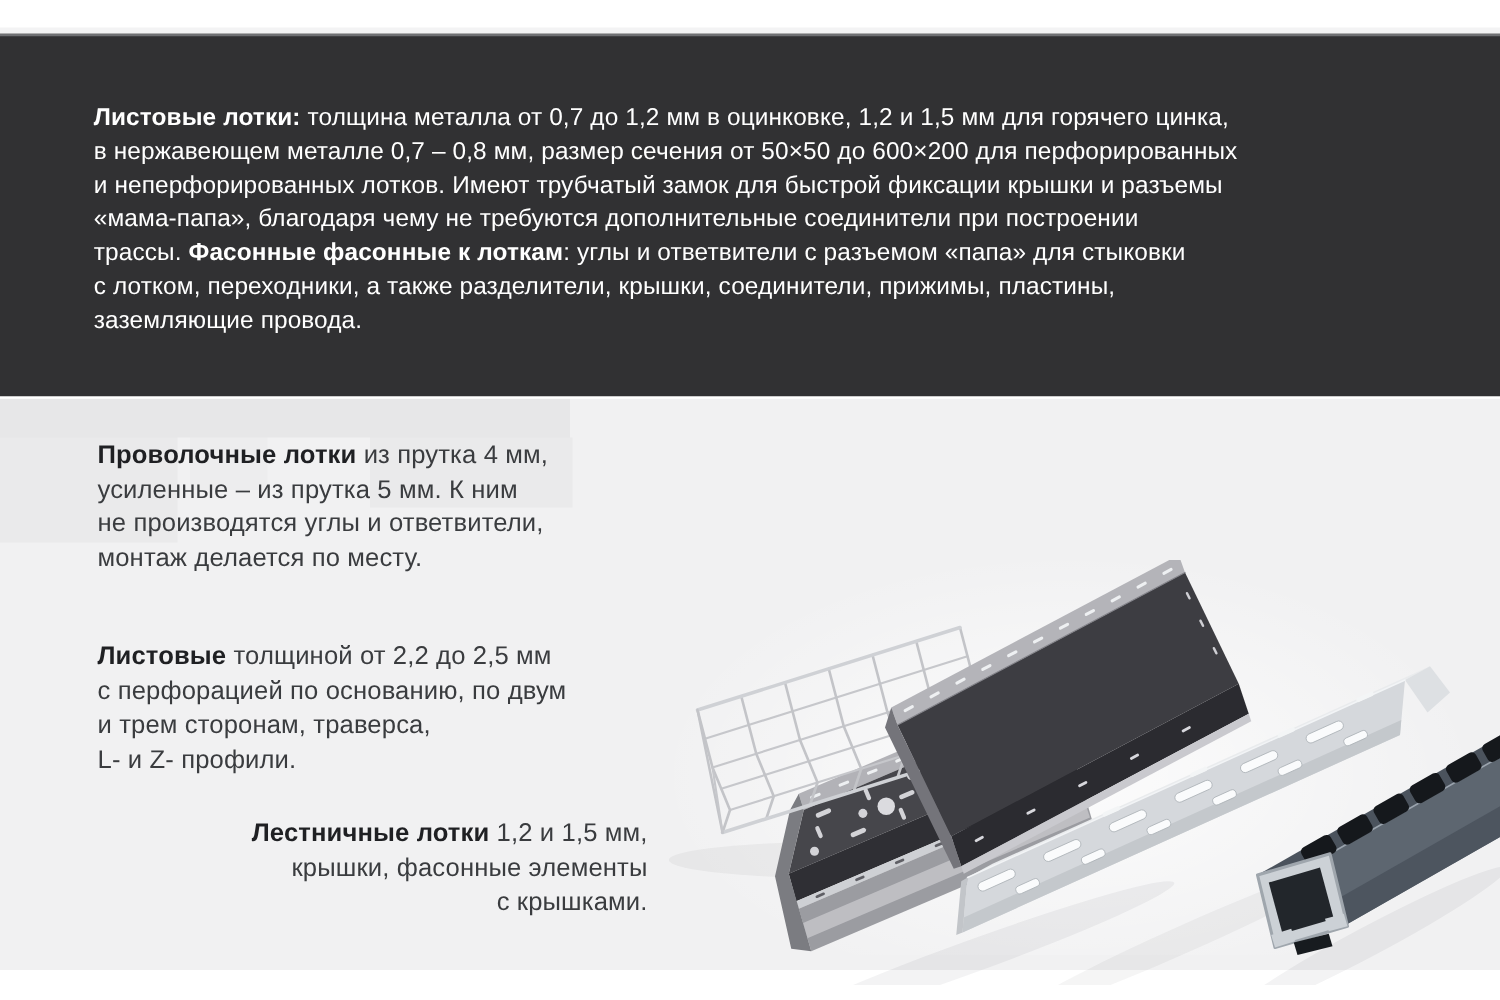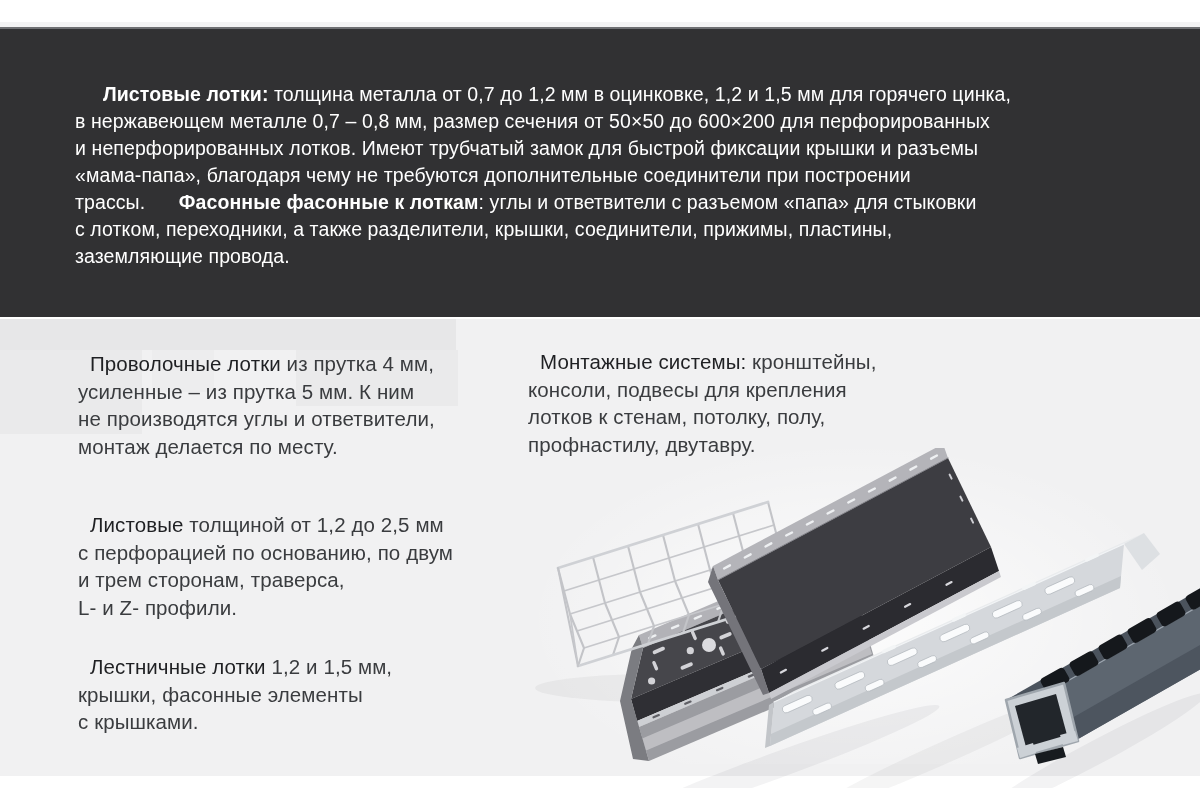"Листовые лотки:" .intro-text b { margin-left: 28px -> none }
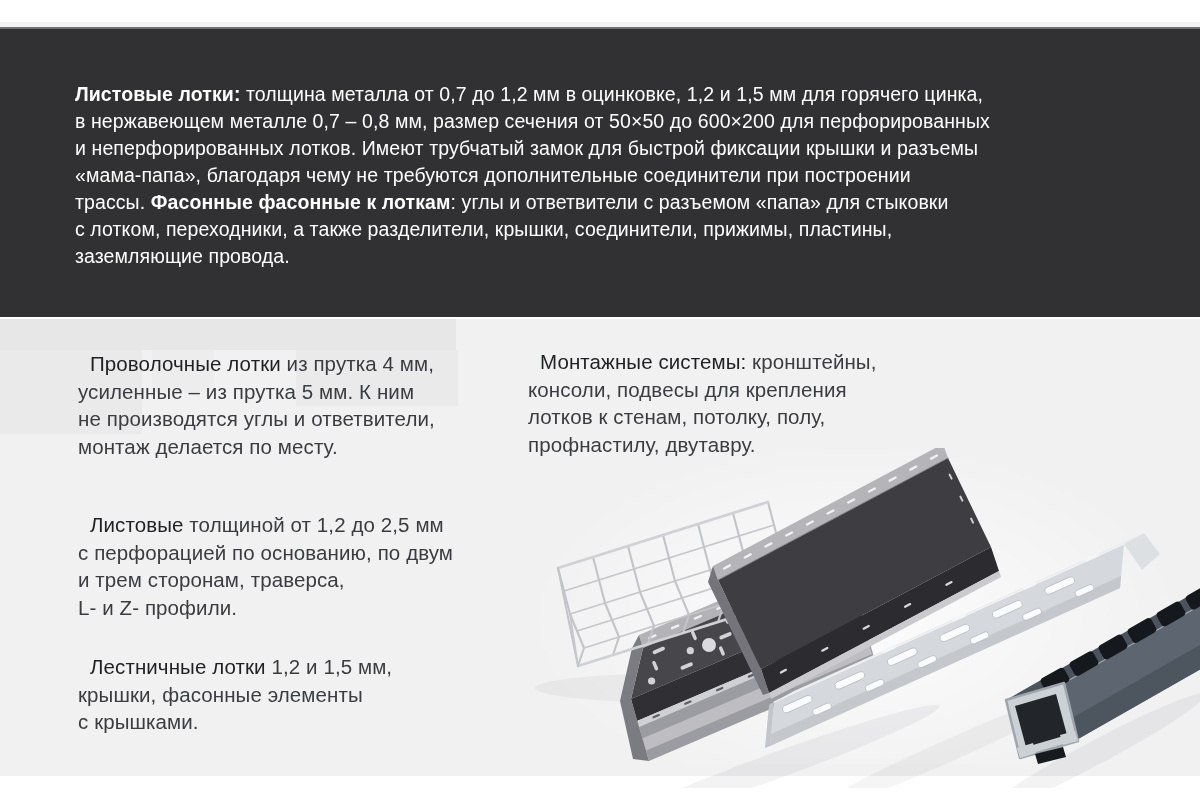"Проволочные лотки" .para b { font-weight: 400 -> 700; margin-left: 12px -> none }
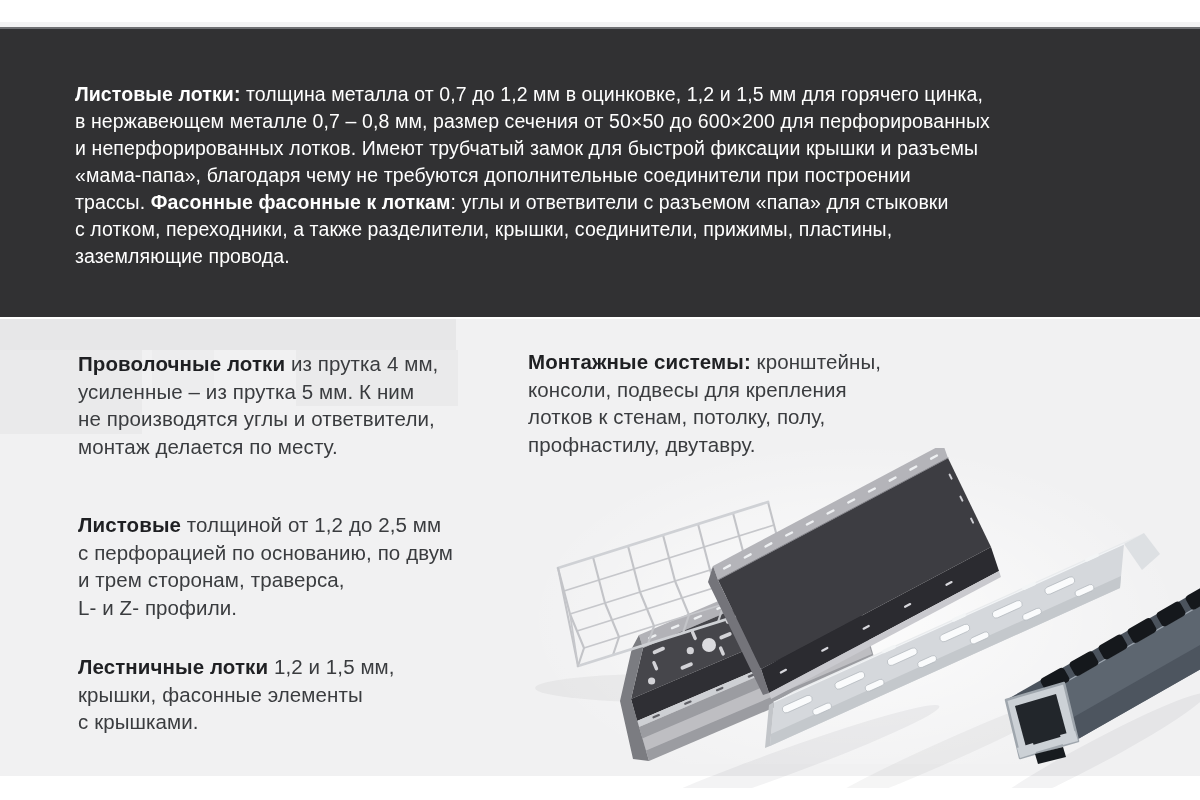"Монтажные системы: кронштейны," p.para { html: <p><b>Монтажные системы:</b><span> кронштейны, консоли, подвесы для крепления лотков к стенам, потолку, полу, профнастилу, двутавру.</span></p> -> none }
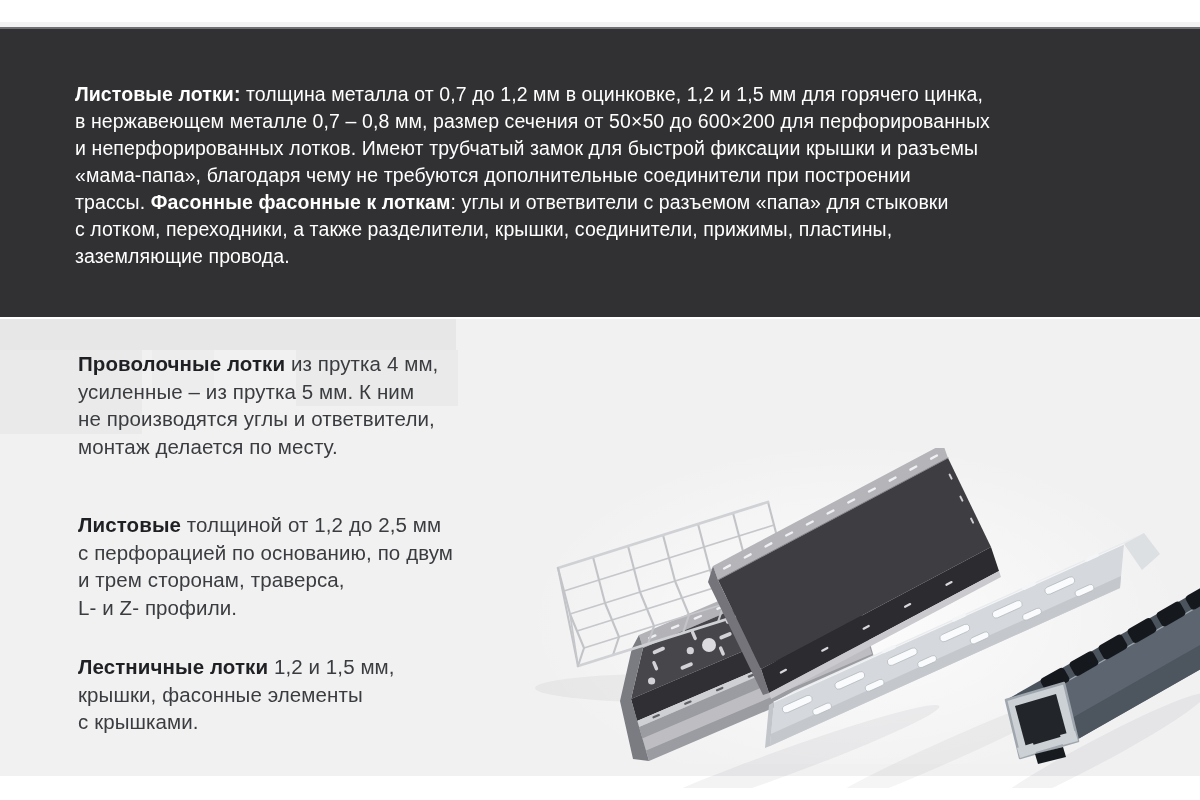"толщиной от 1,2 до 2,5" span { text: 1,2 -> 2,2 }
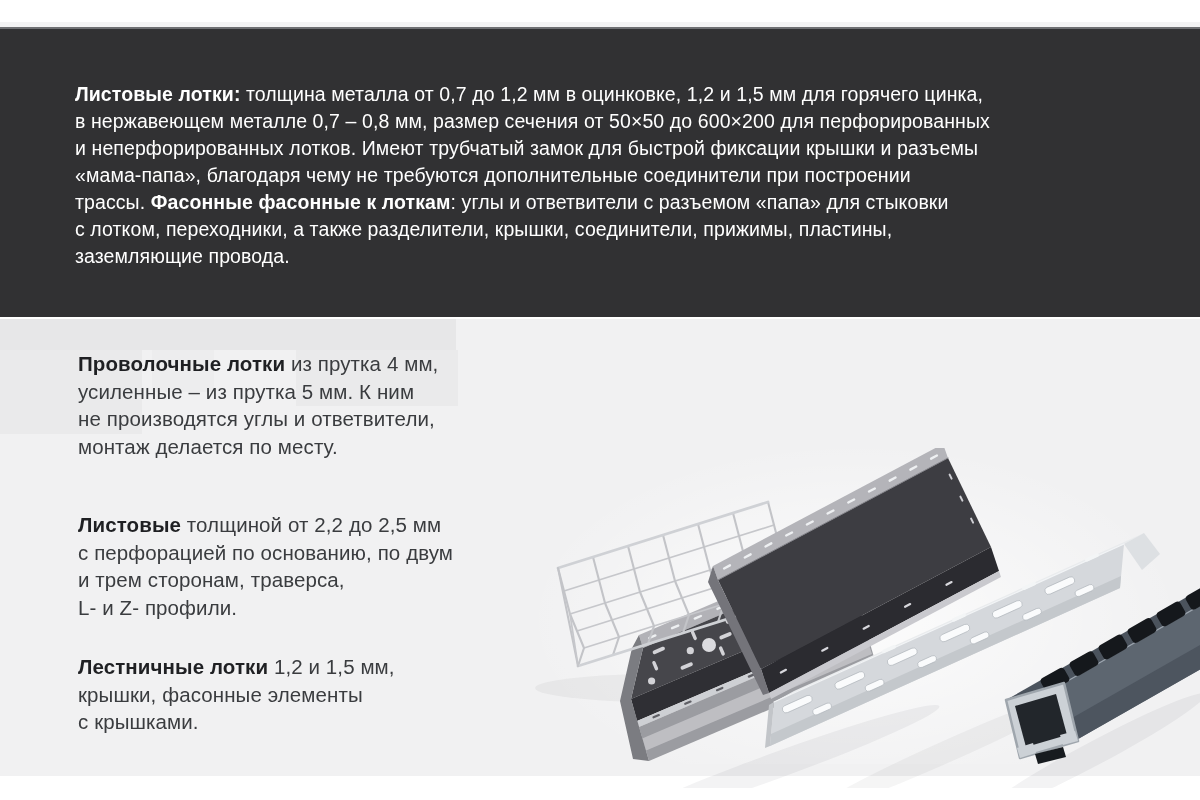"Лестничные лотки 1,2 и 1,5" .p-ladder { text-align: none -> right }
